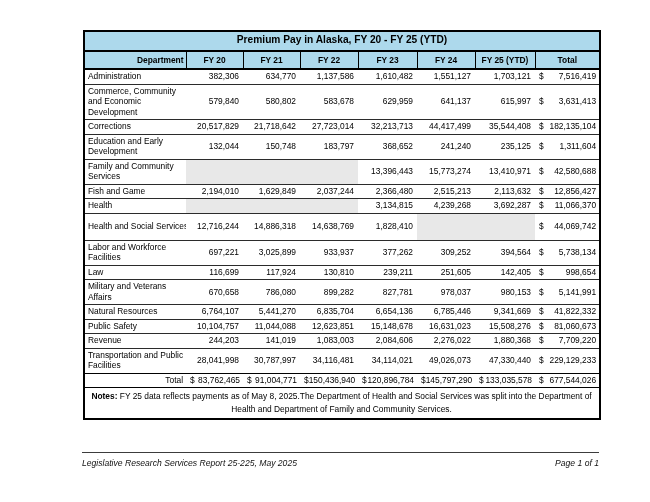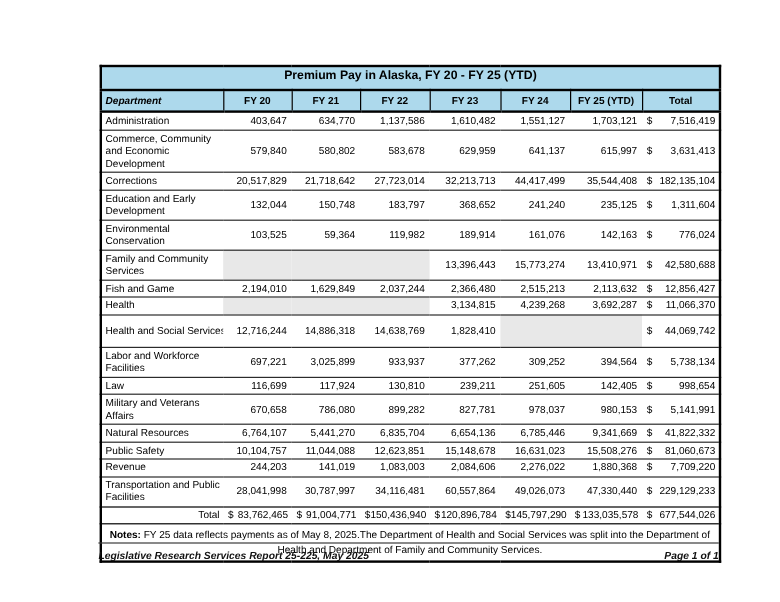"Premium Pay in Alaska, FY" table.report { margin-top: 24px -> none }
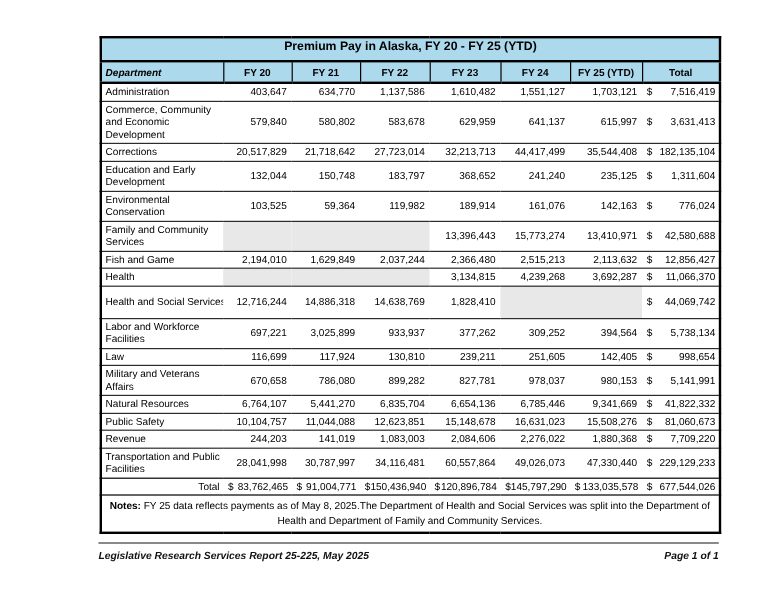"Department" tr.col-head th.dept-h { font-style: italic -> none; text-align: left -> right }
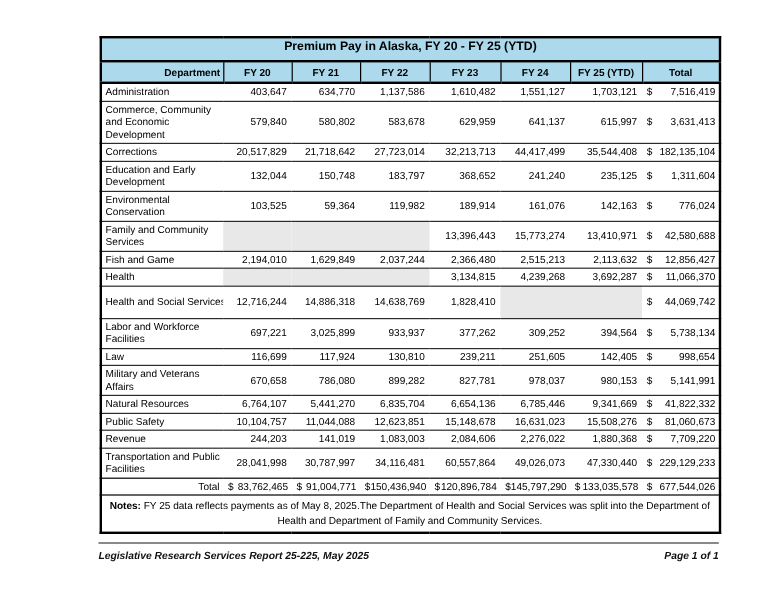"403,647" td.num { text: 403,647 -> 382,306 }
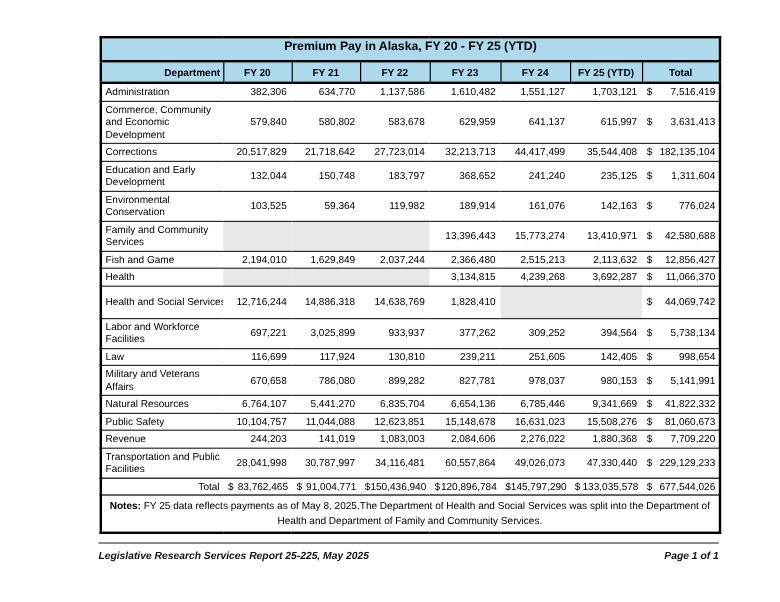"Environmental" tr { html: <tr> <td>Environmental Conservation</td> <td>103,525</td> <td>59,364</td> <td>119,982</td> <td>189,914</td> <td>161,076</td> <td>142,163</td> <td> <div> <span>$</span> <span>776,024</span> </div> </td> </tr> -> none }
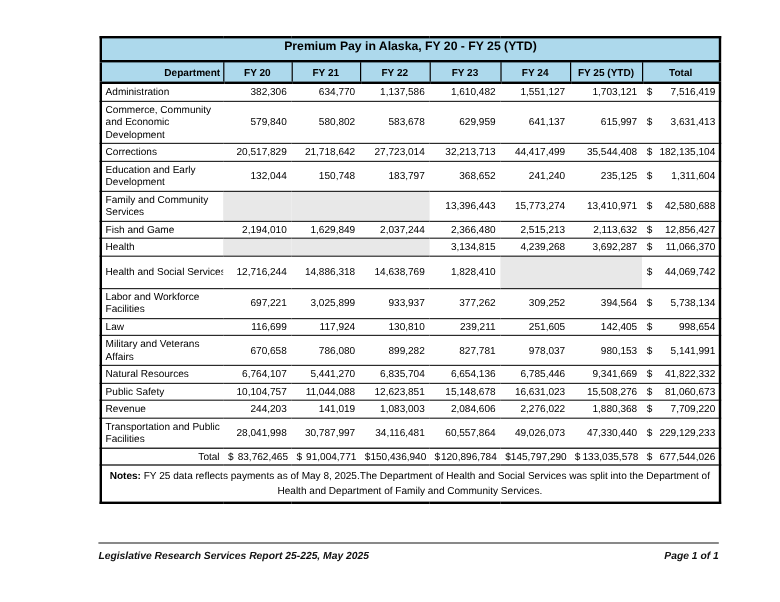"60,557,864" td.num { text: 60,557,864 -> 34,114,021 }
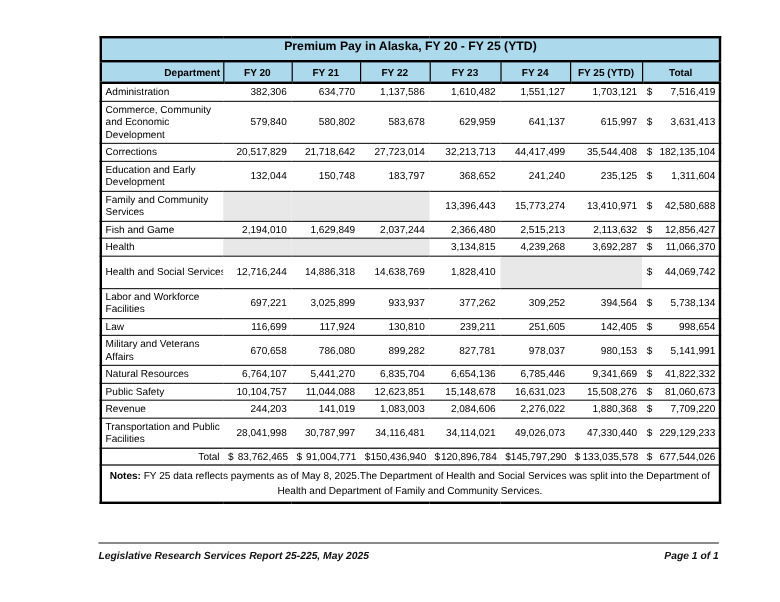"Legislative Research Services Report" .footer { font-weight: bold -> none }
